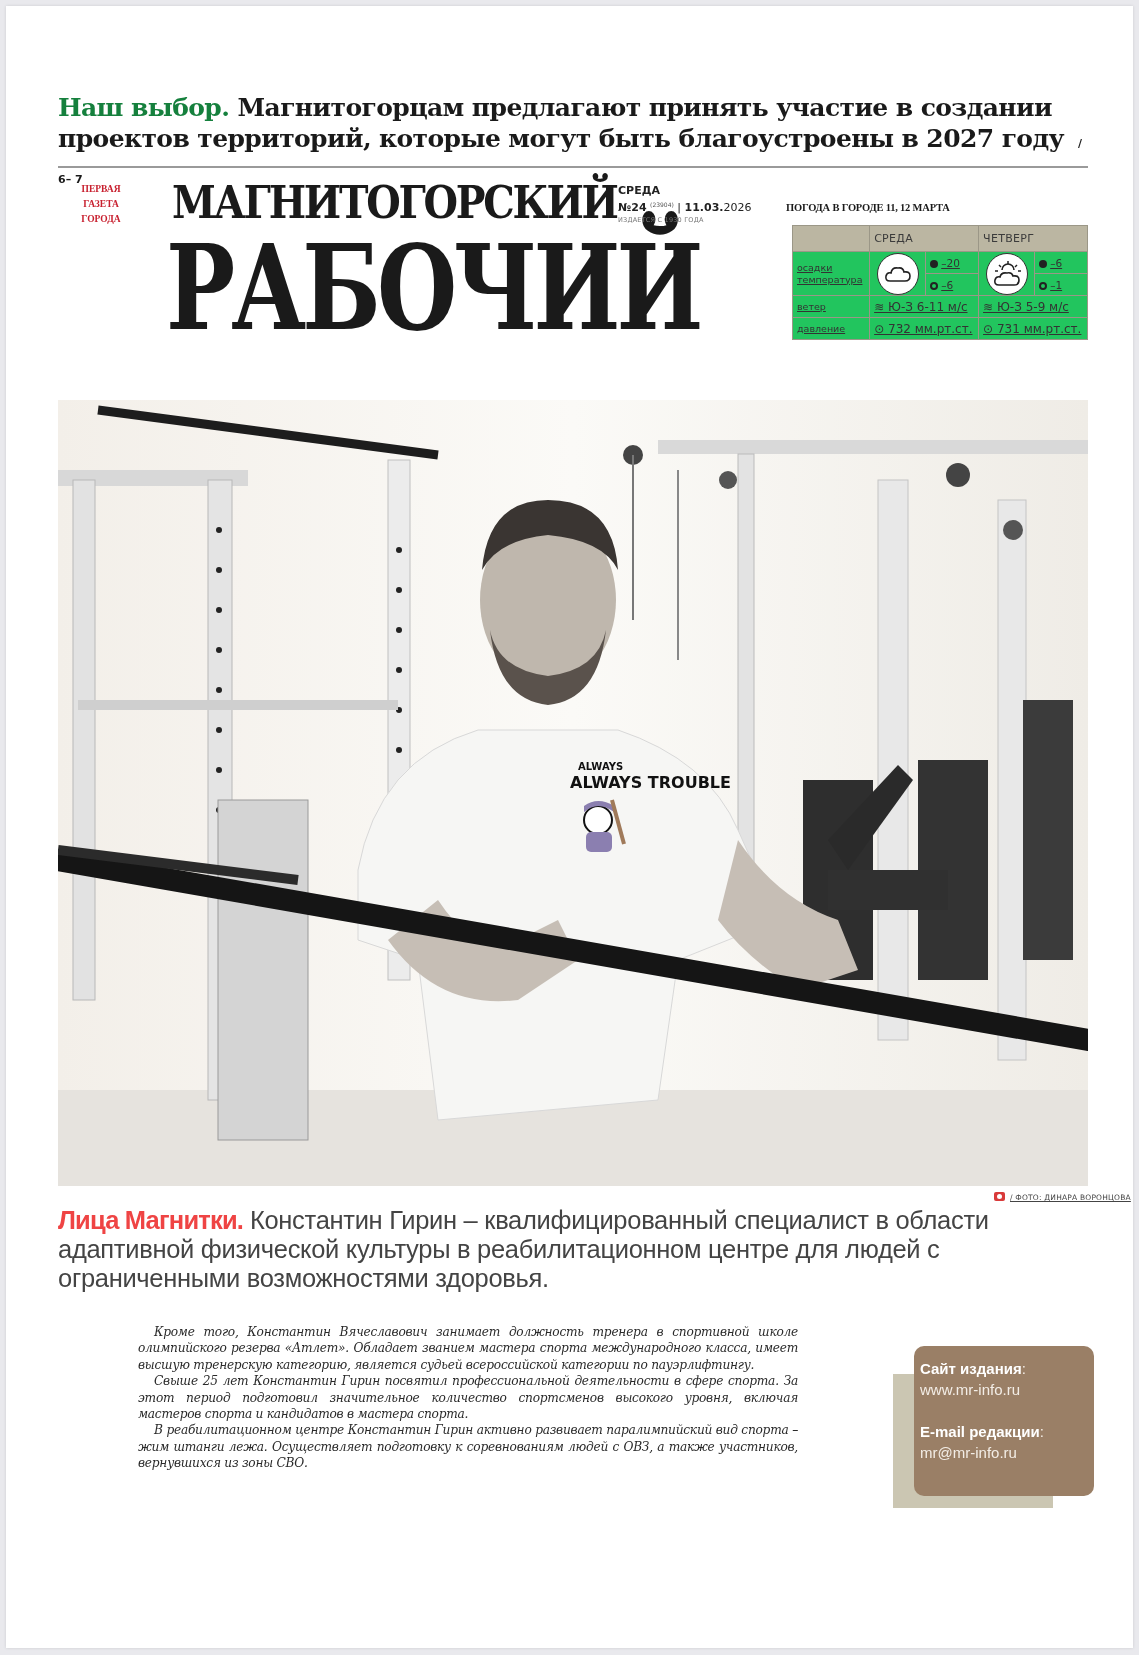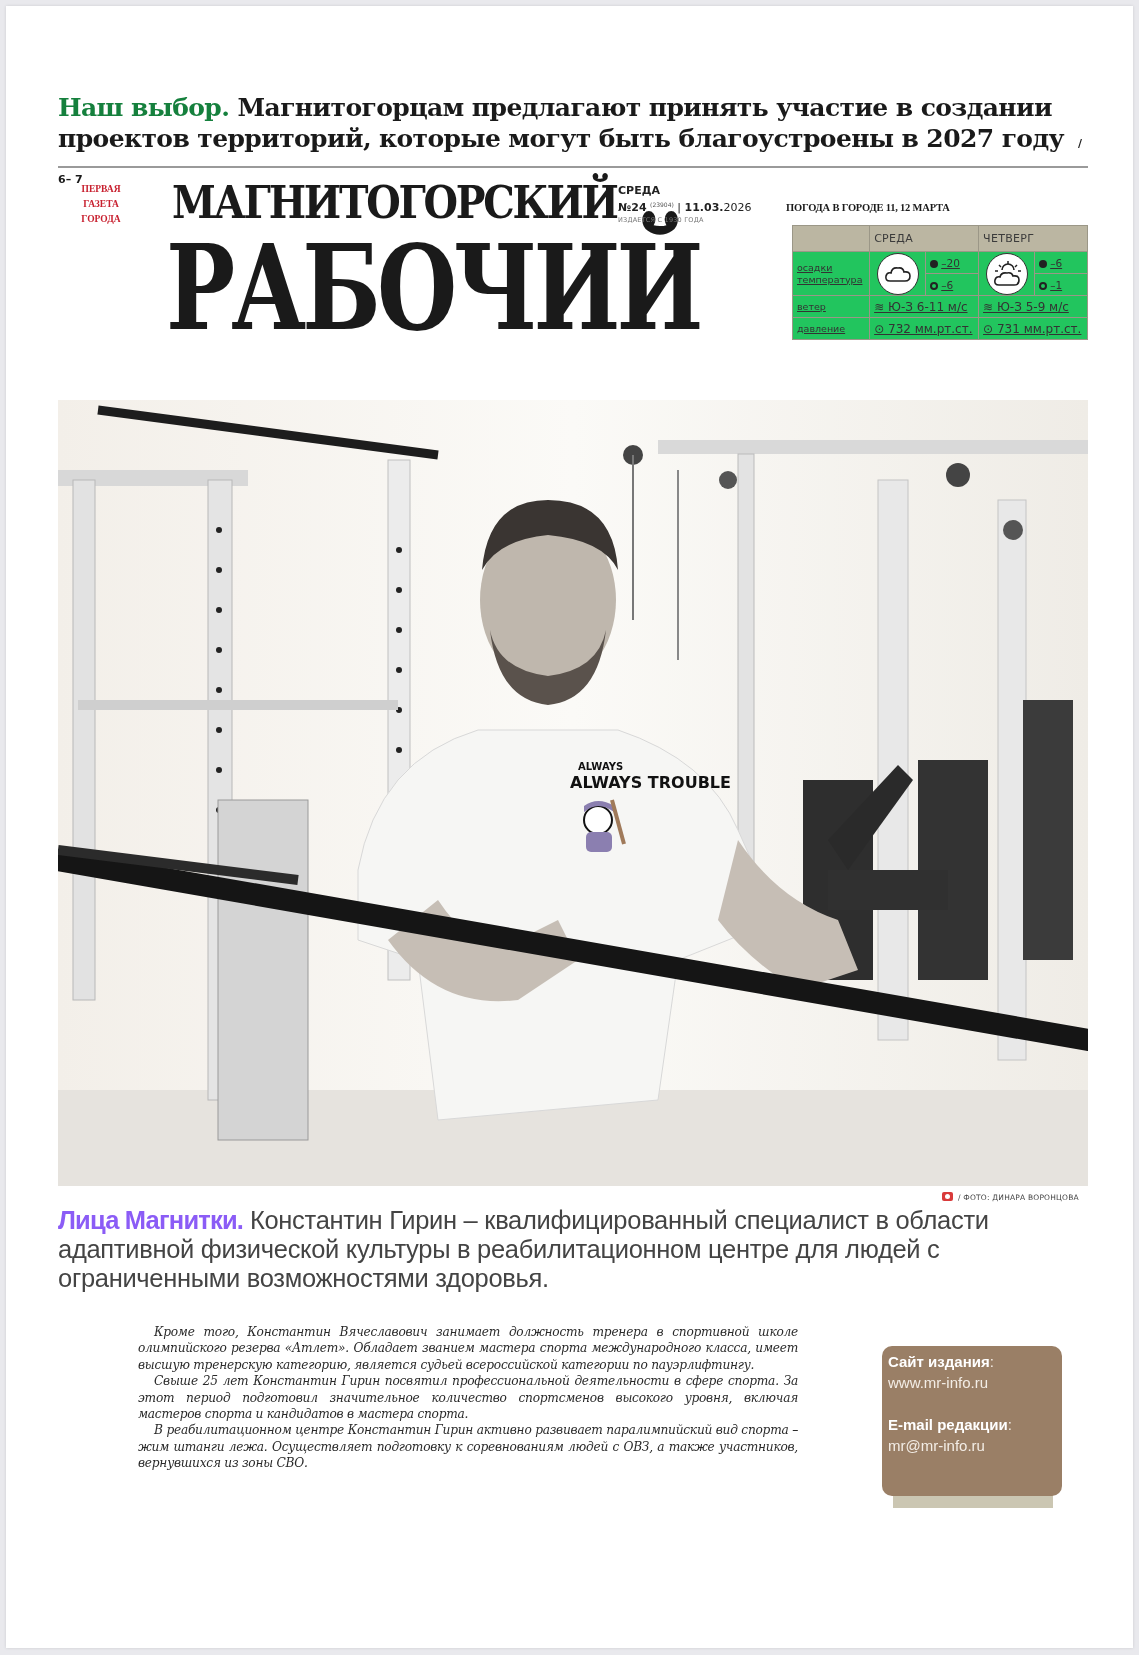"/ ФОТО: ДИНАРА ВОРОНЦОВА" .credit { left: 936px -> 988px; text-decoration: none -> underline }
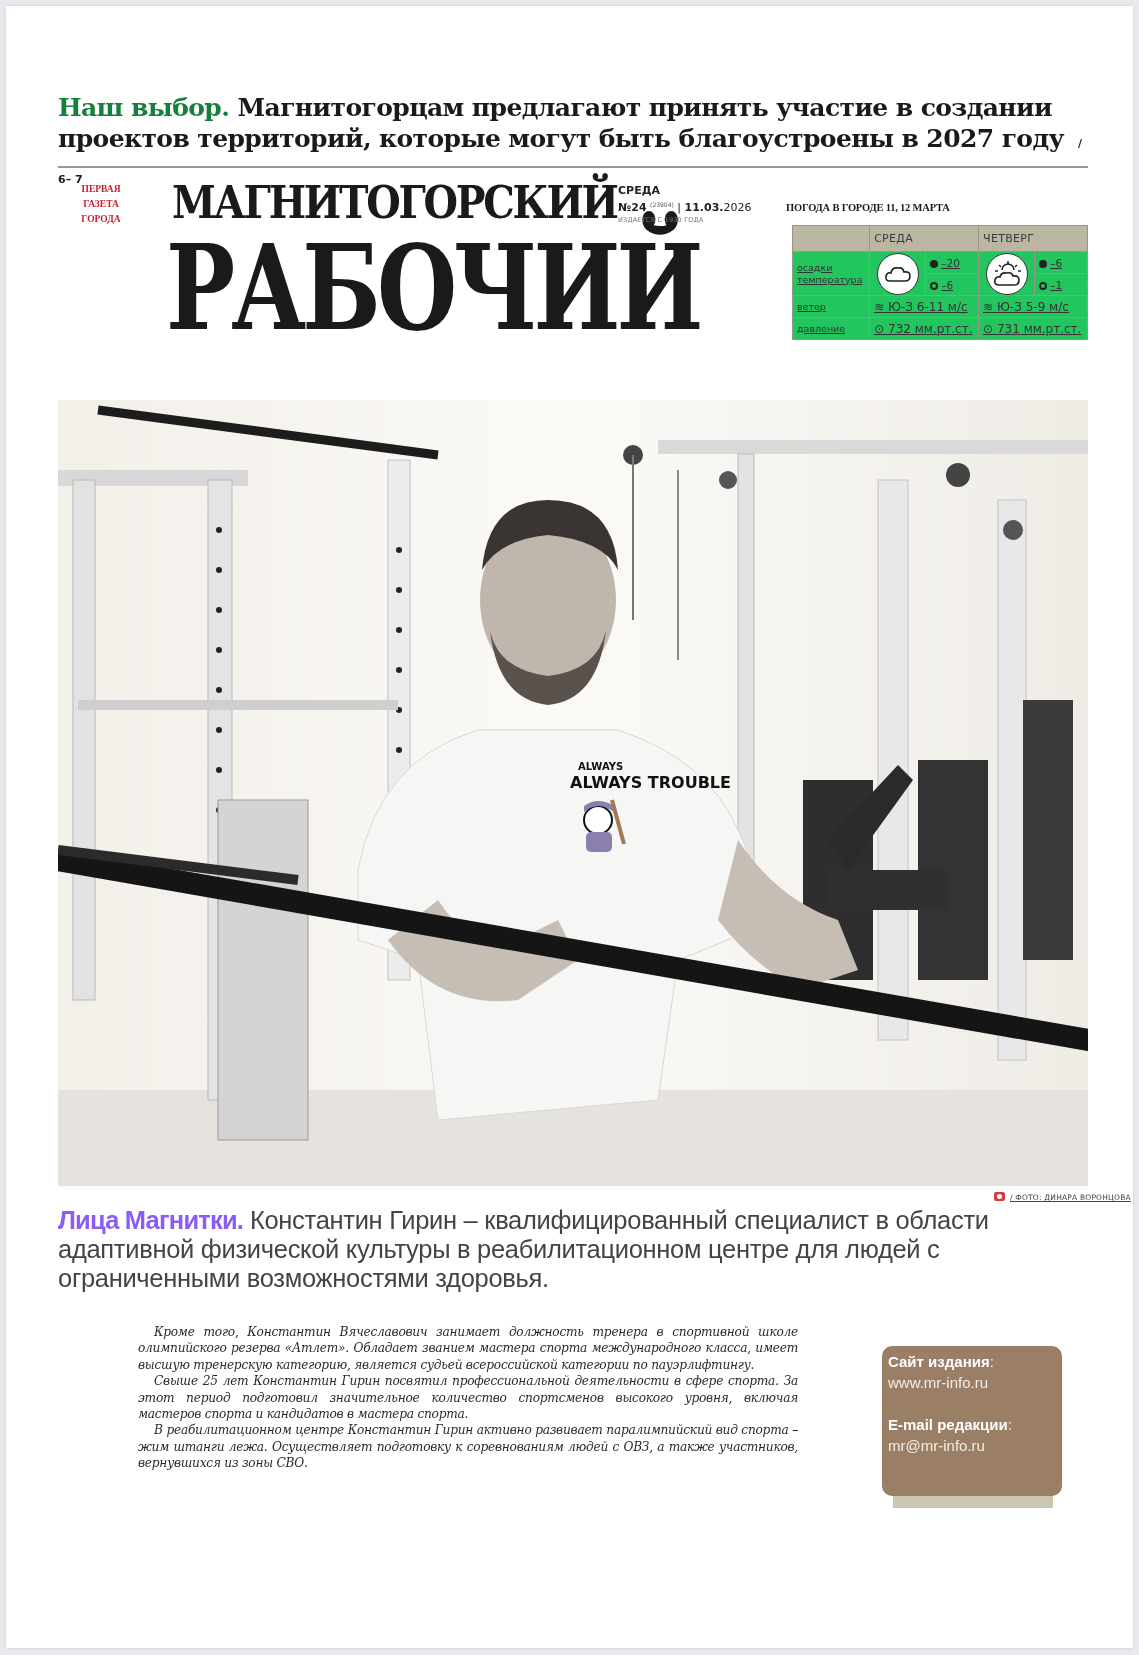"Лица Магнитки." .caption .kicker { color: #8b5cf6 -> #ef4444 }
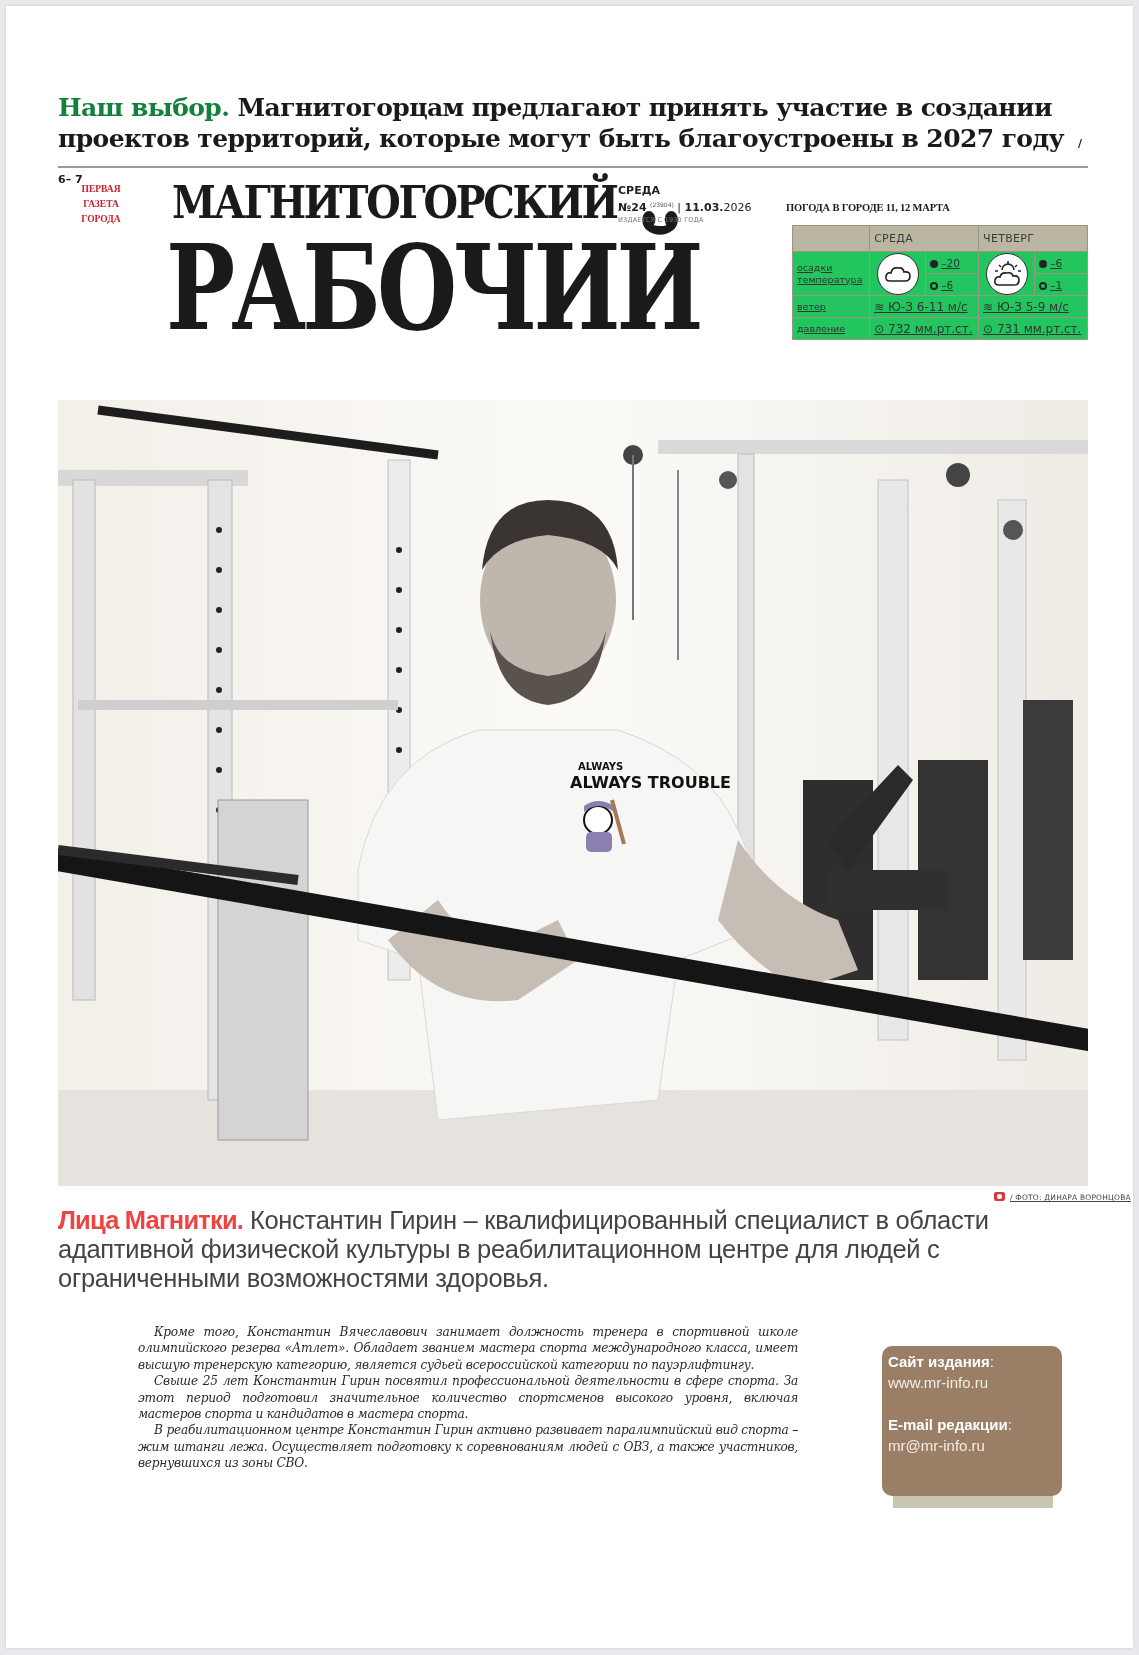"Сайт издания:" .info-box { left: 876px -> 908px; padding: 5px 6px -> 12px 6px }
